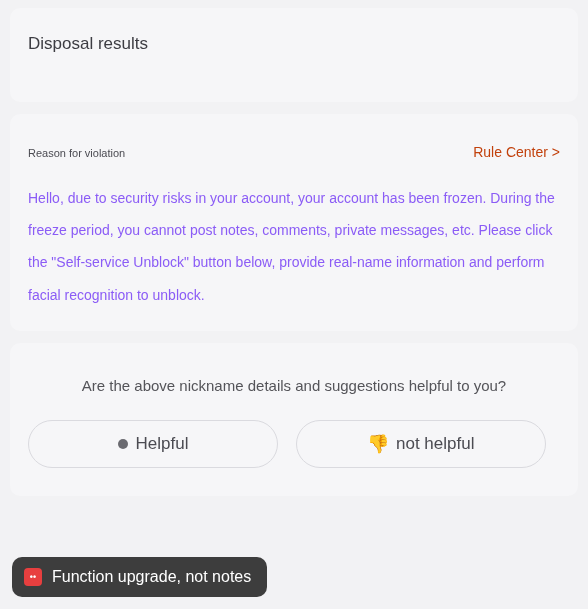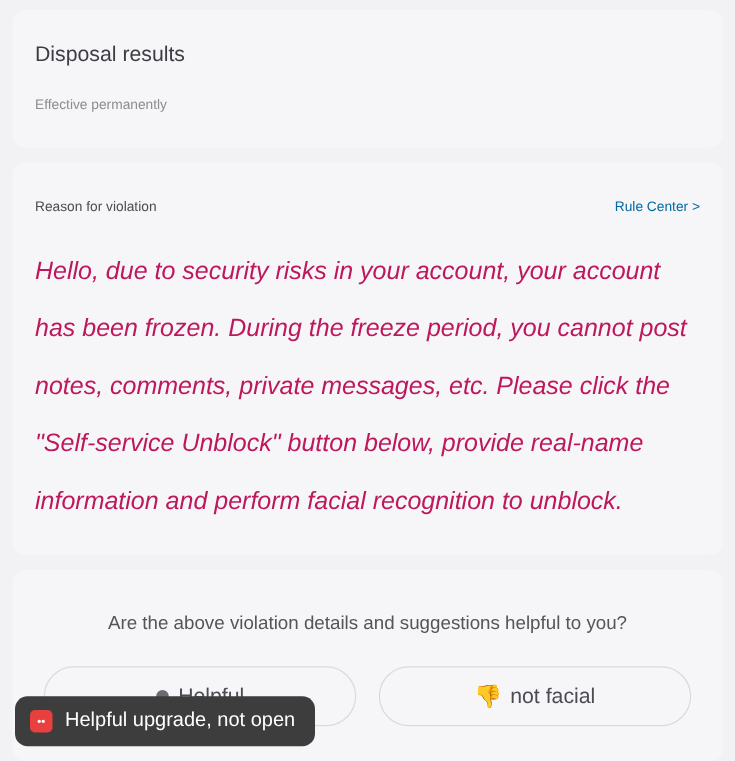"Effective permanently" div.effective-note { html: <div>Effective permanently</div> -> none }
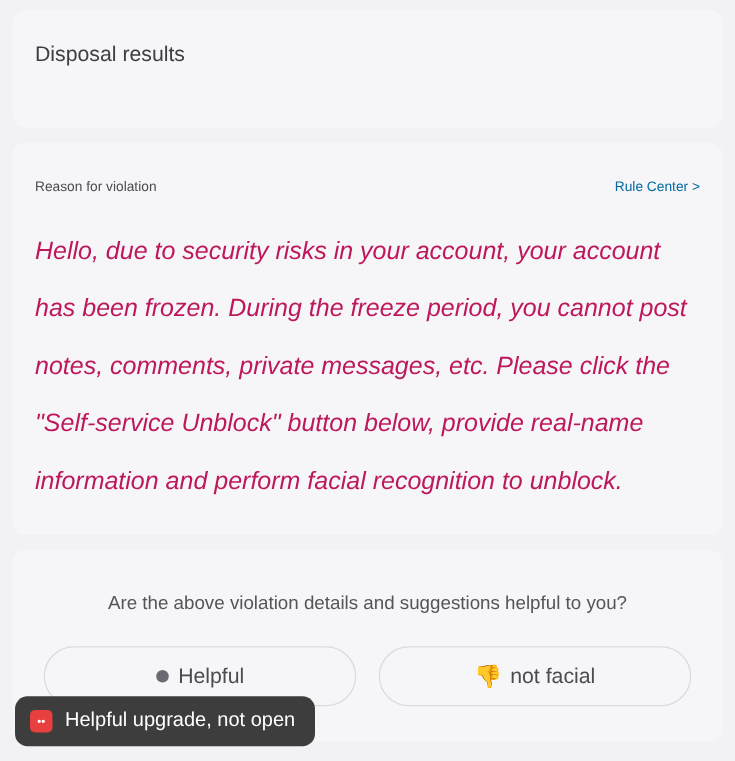"Rule Center >" .rule-center { color: #0369a1 -> #c2410c; font-size: 11px -> 14px }
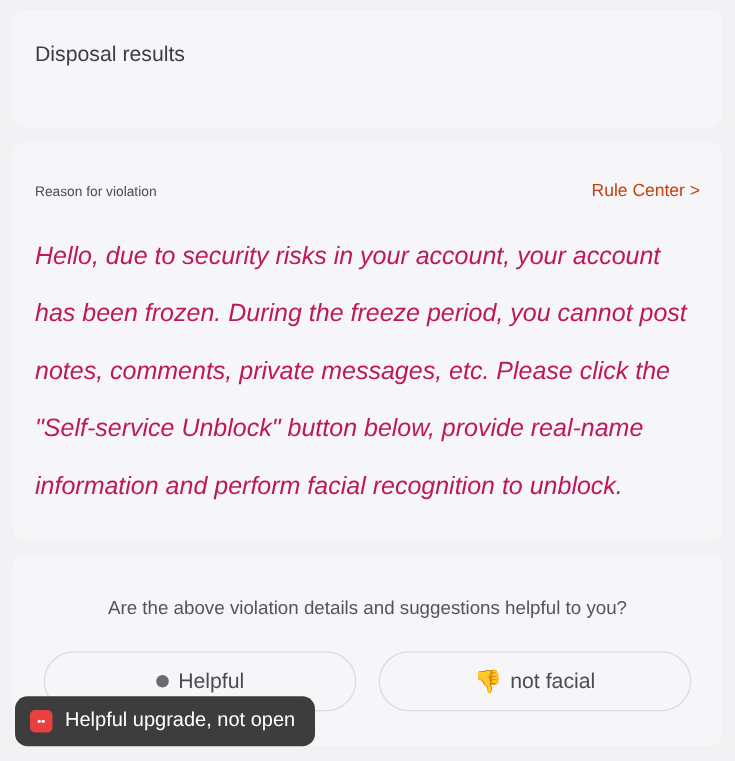"Hello, due to security risks" .reason-body { color: #be185d -> #8b5cf6; font-size: 20px -> 14px; font-style: italic -> none }
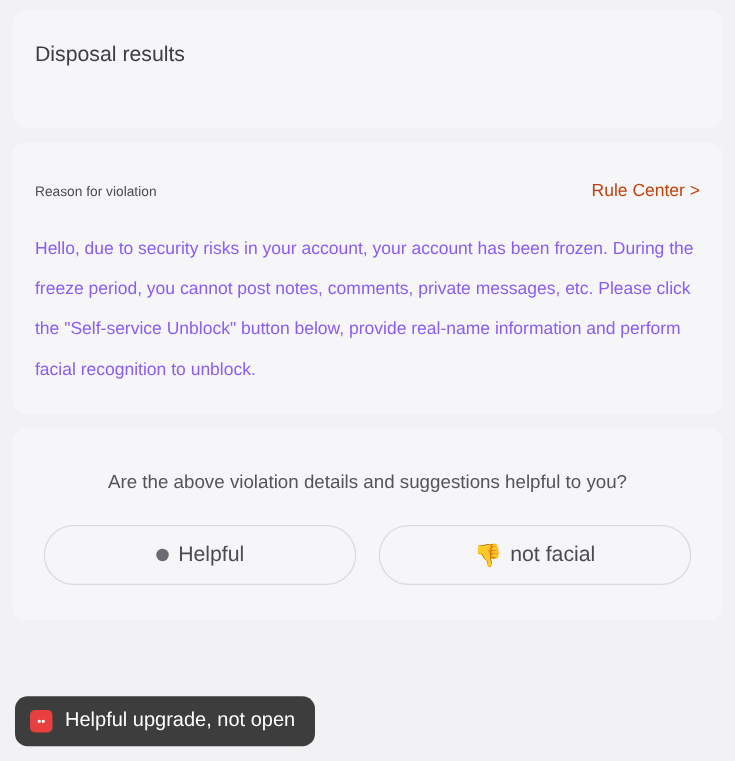"Are the above violation details" div.feedback-question { text: violation -> nickname }
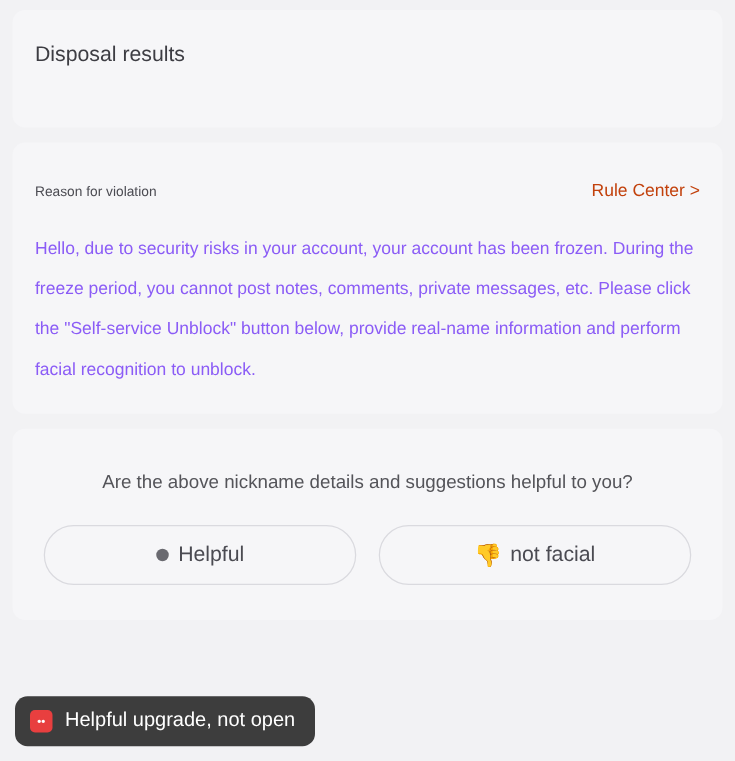"Helpful" .feedback-buttons { justify-content: center -> none }
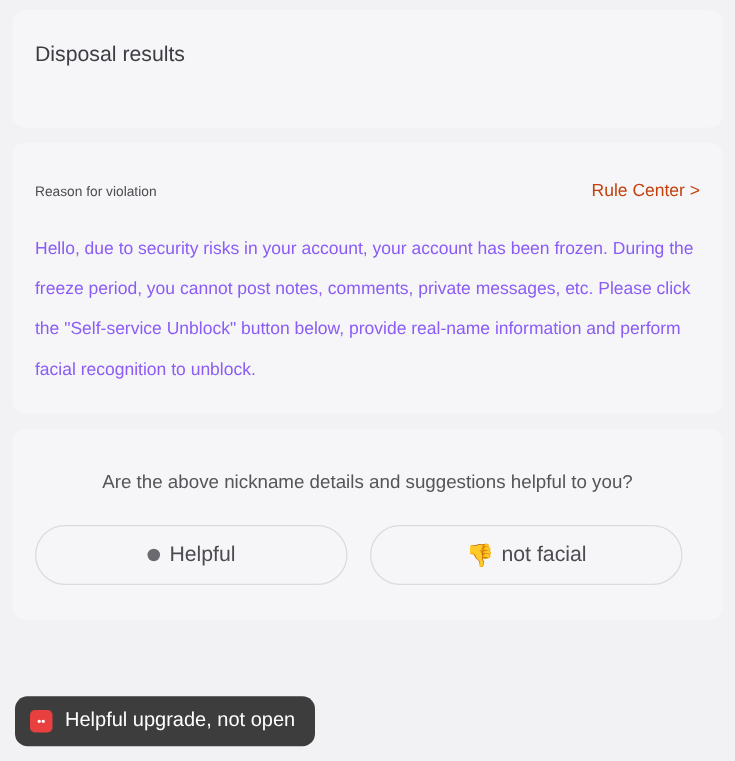"not facial" span { text: facial -> helpful }
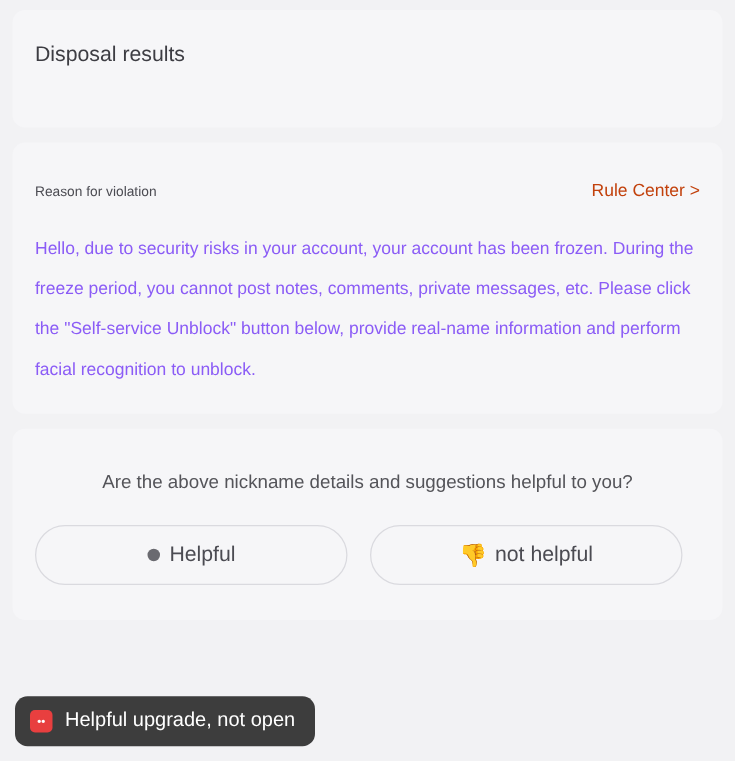"Helpful upgrade, not open" span { text: Helpful upgrade, not open -> Function upgrade, not notes }
